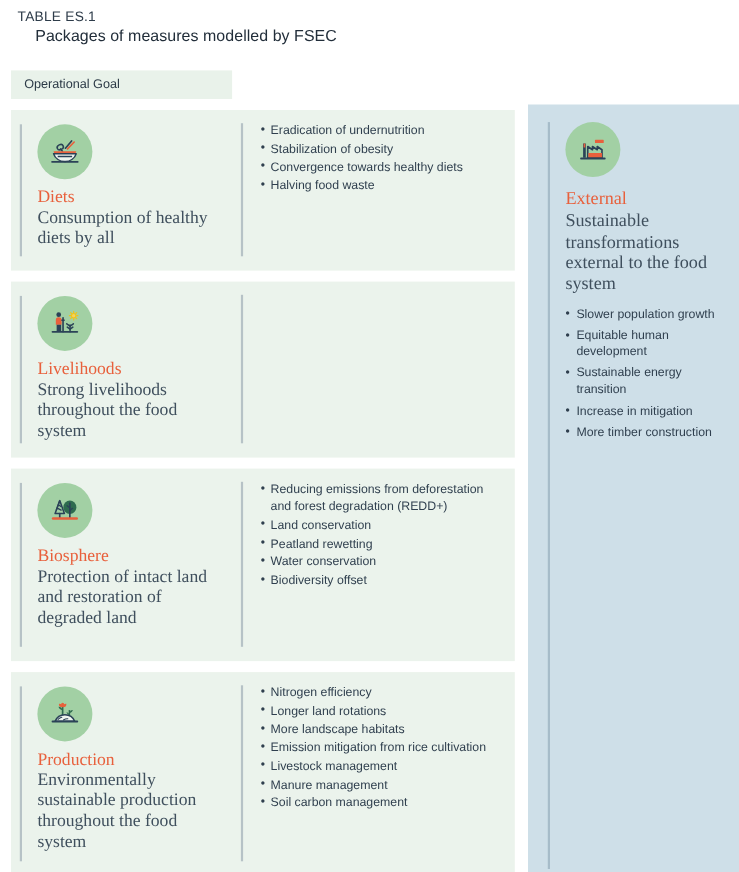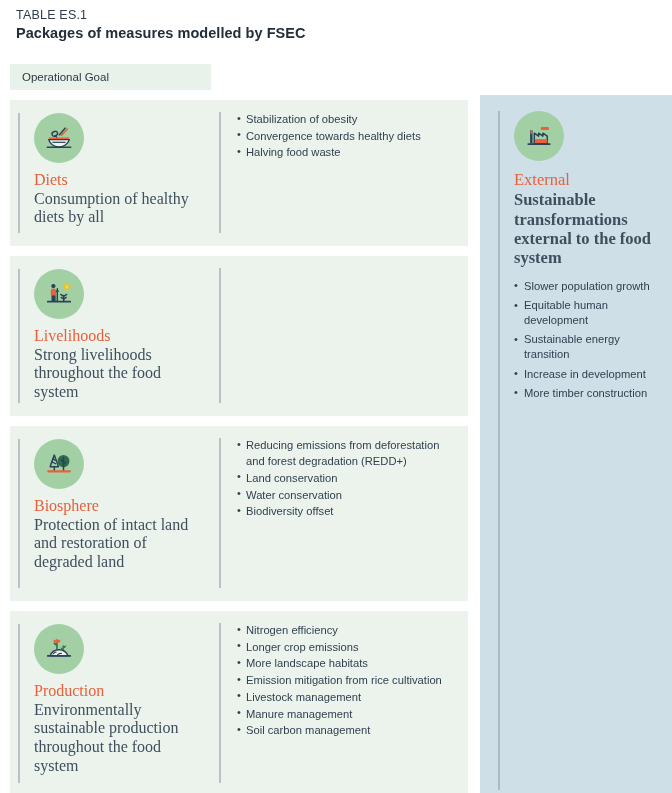"Packages of measures modelled by" .table-title { font-weight: bold -> normal; left: 16px -> 32px }
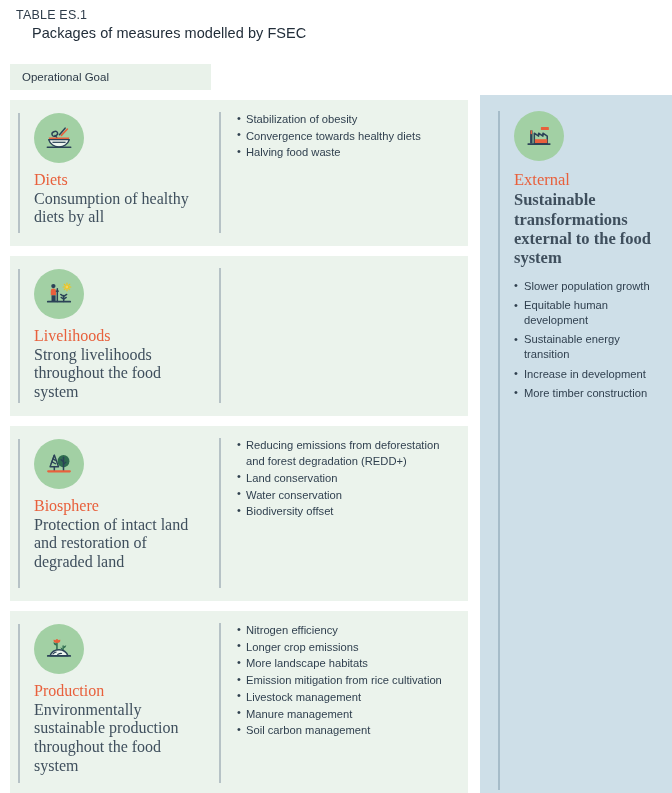"Eradication of undernutrition" li { html: none -> <li>Eradication of undernutrition</li> }
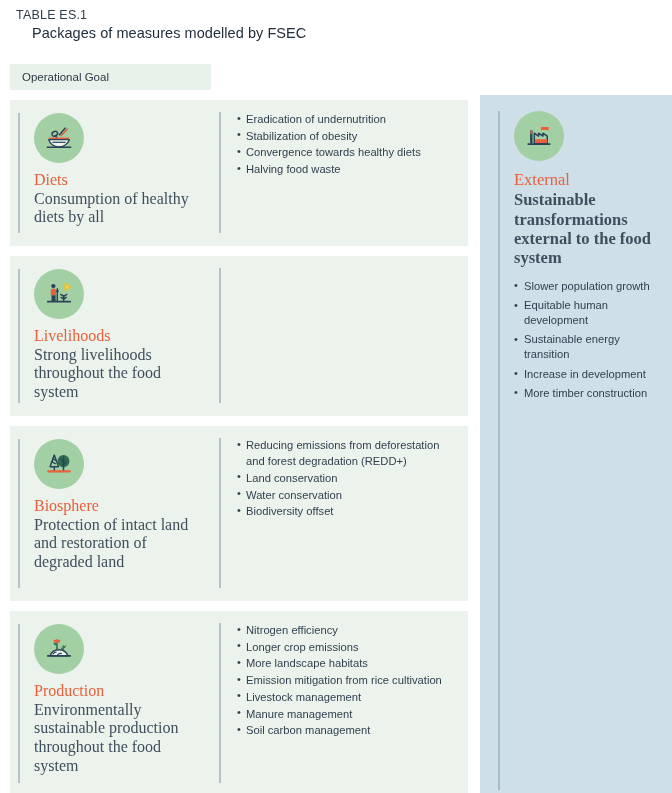"Sustainable transformations external to" .external-panel .goal-desc { font-weight: bold -> none }
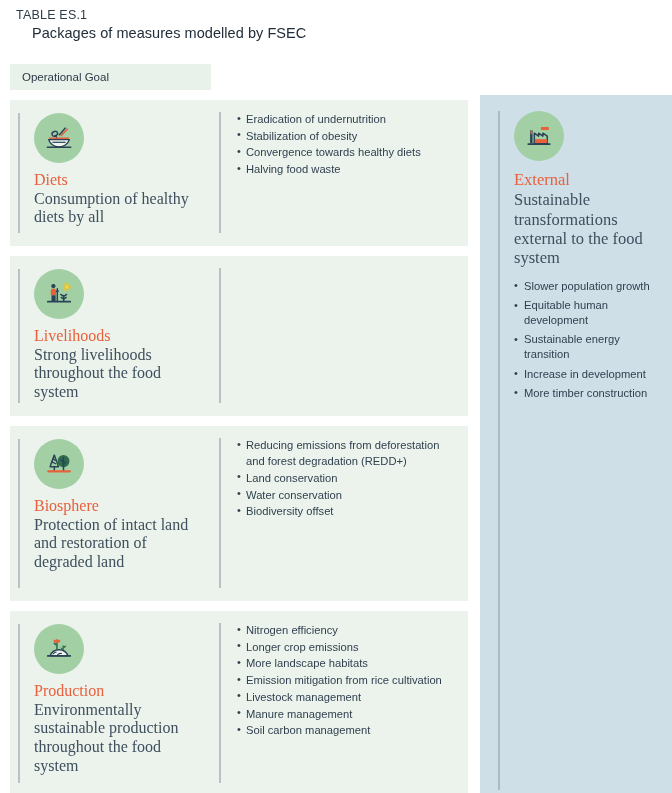"Increase in development" li { text: development -> mitigation }
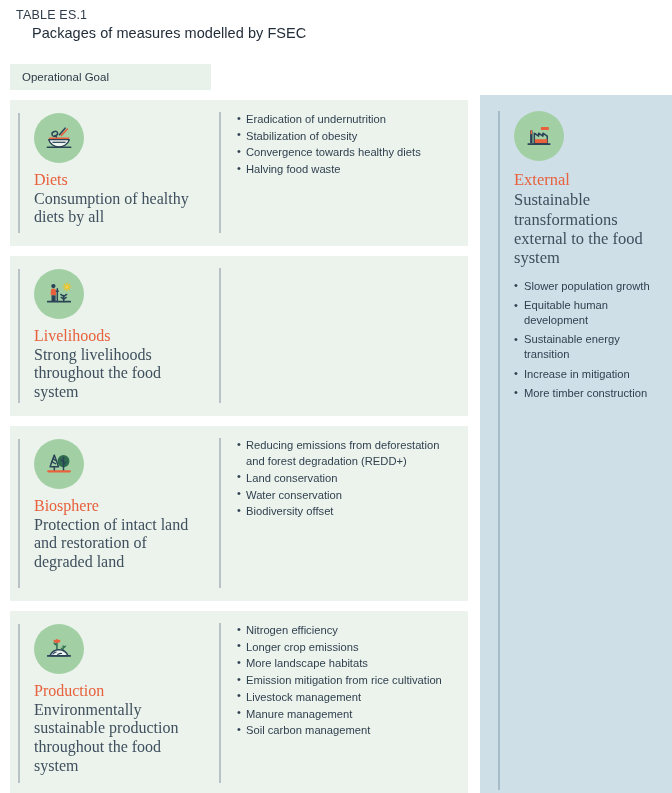"Peatland rewetting" li { html: none -> <li>Peatland rewetting</li> }
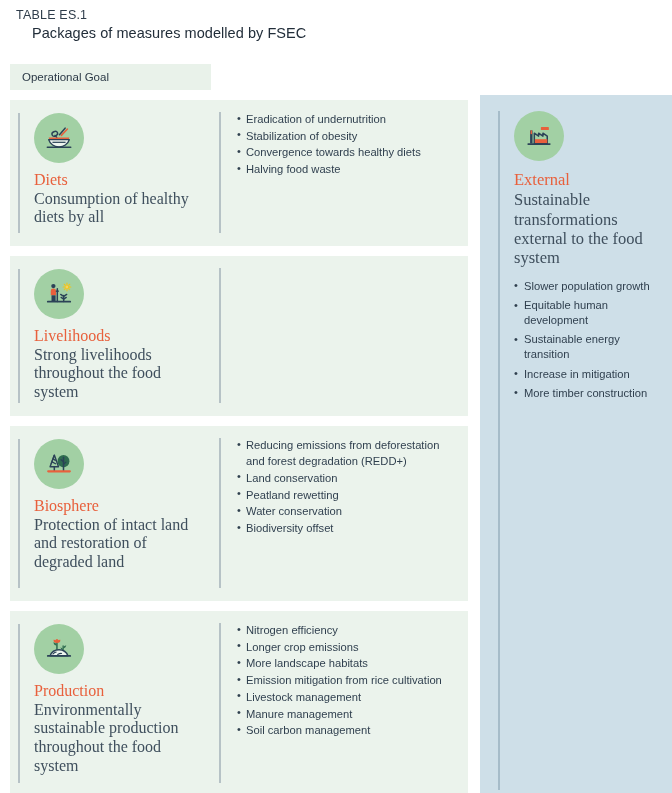"Longer crop emissions" li { text: crop emissions -> land rotations }
